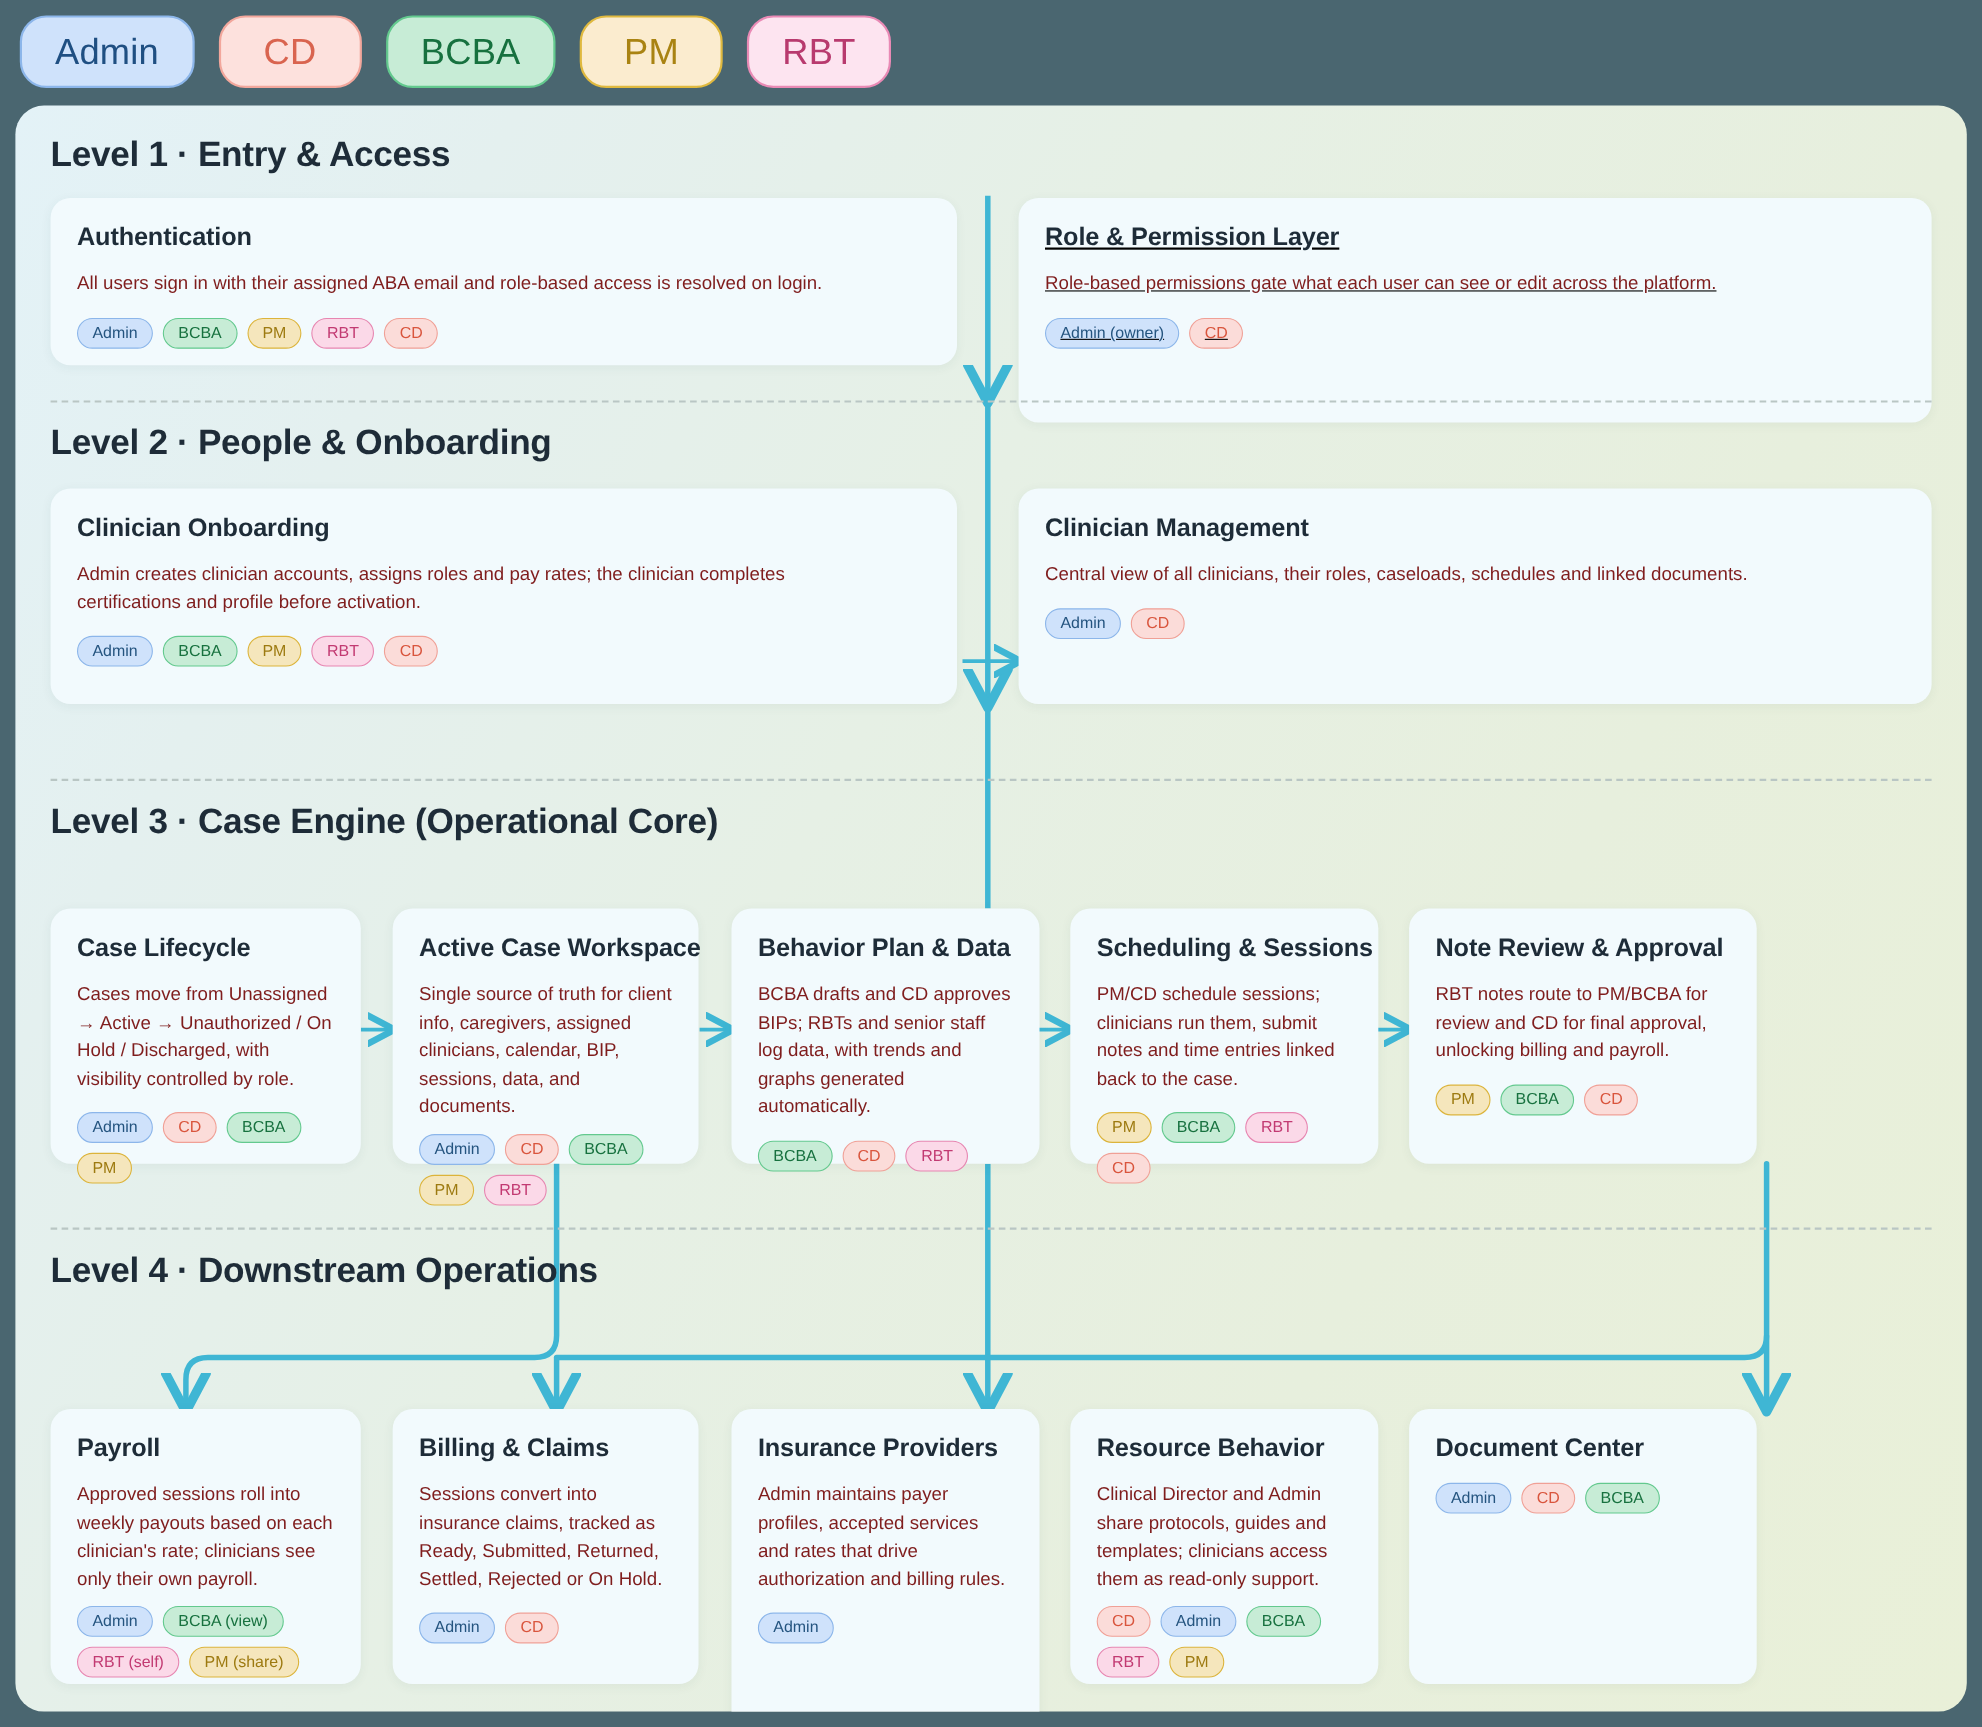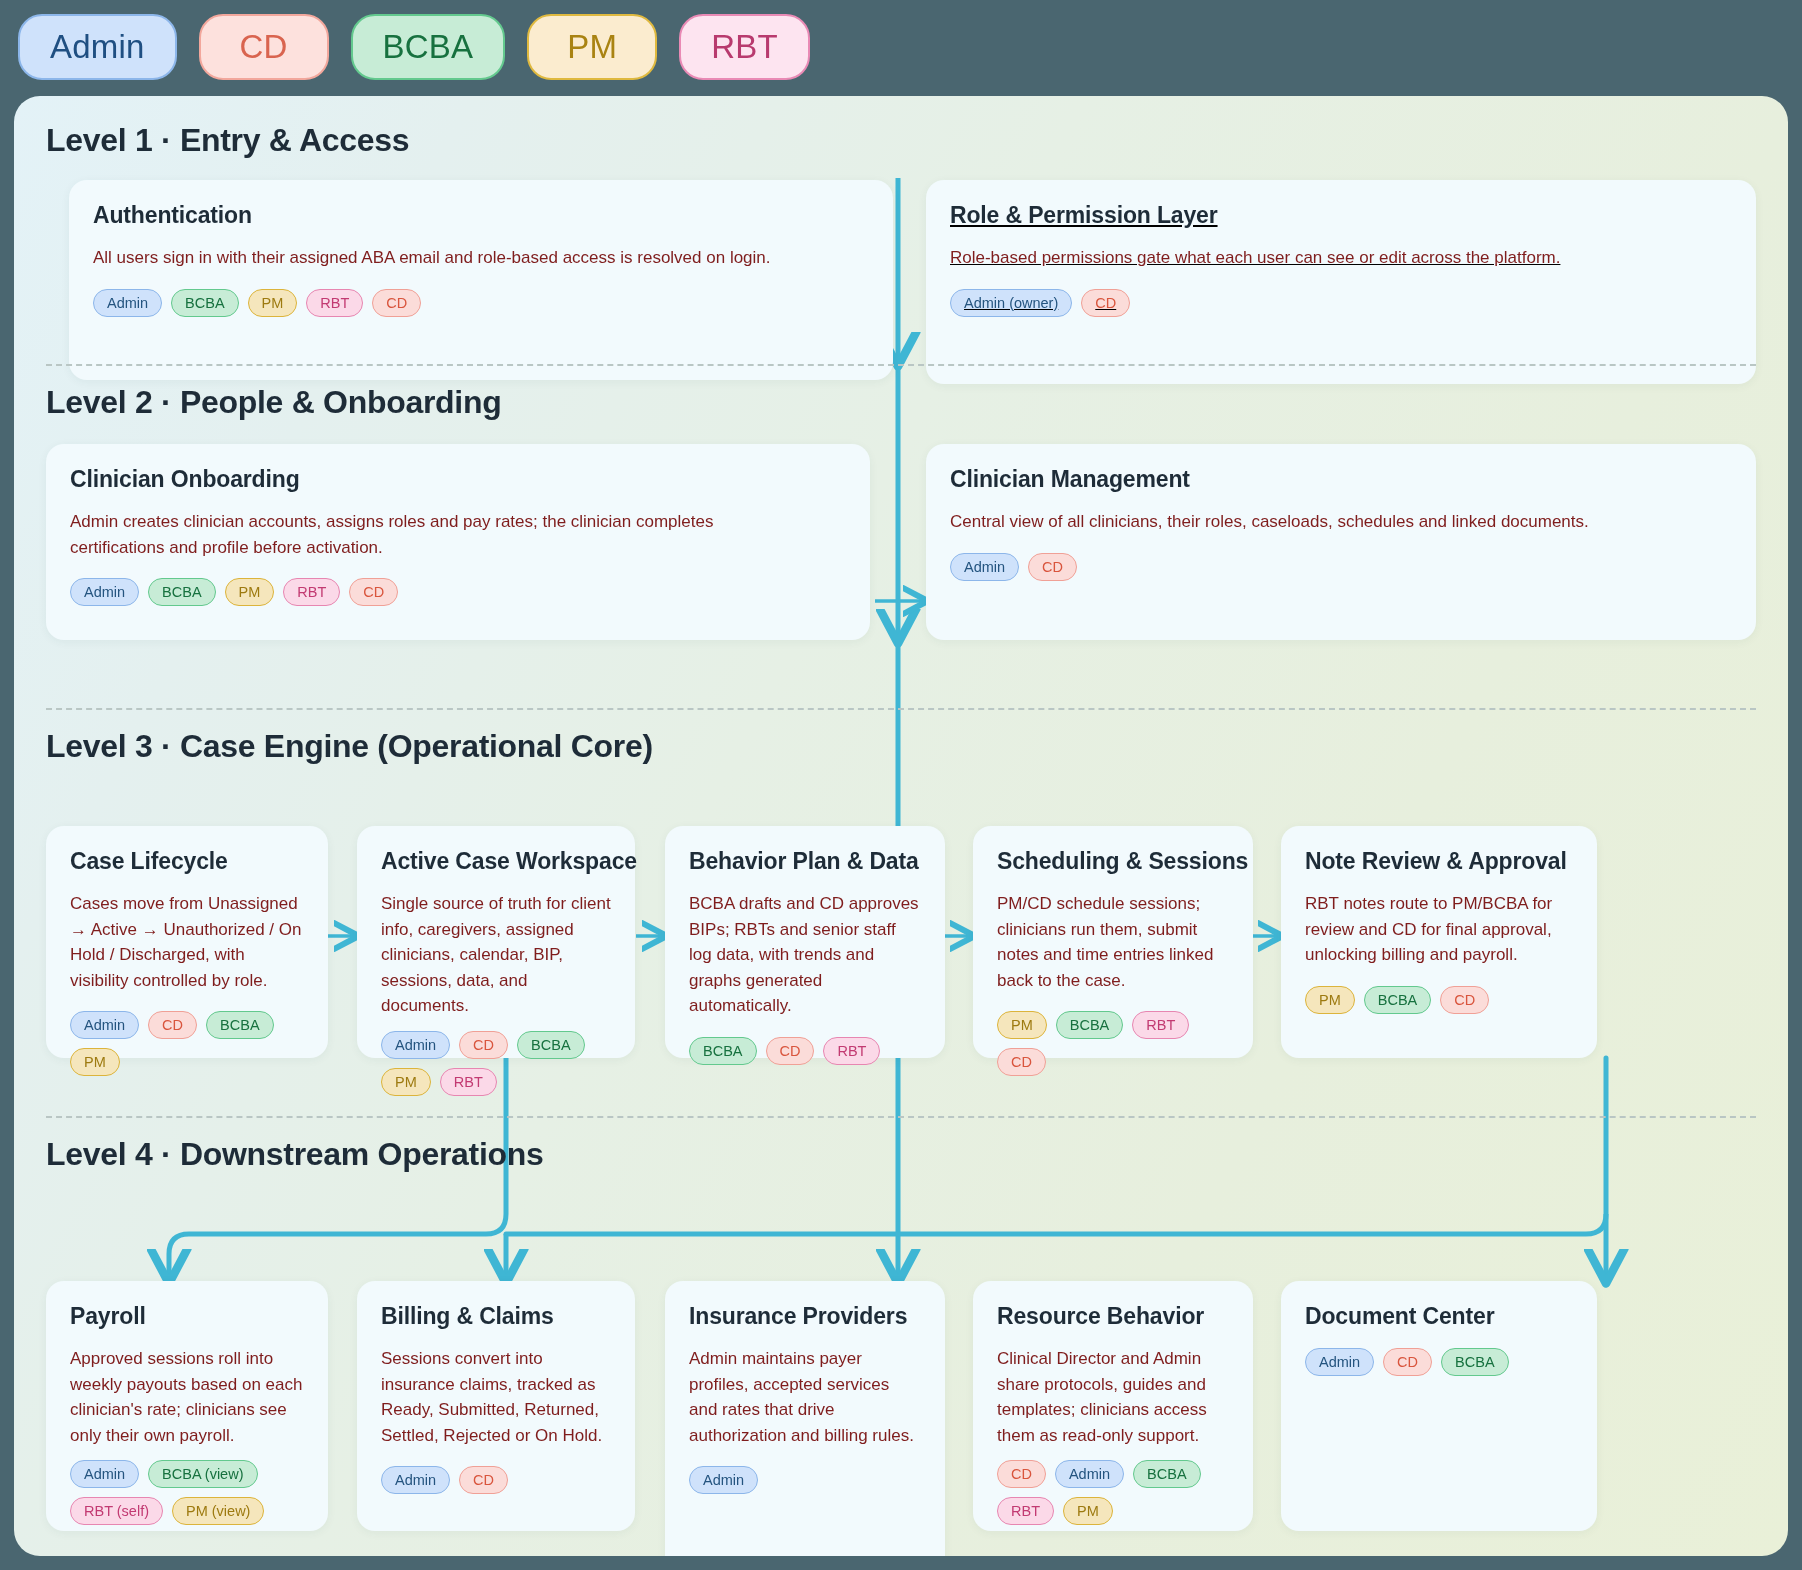"Authentication" div.card { height: 200px -> 152px; margin-left: 23px -> none }
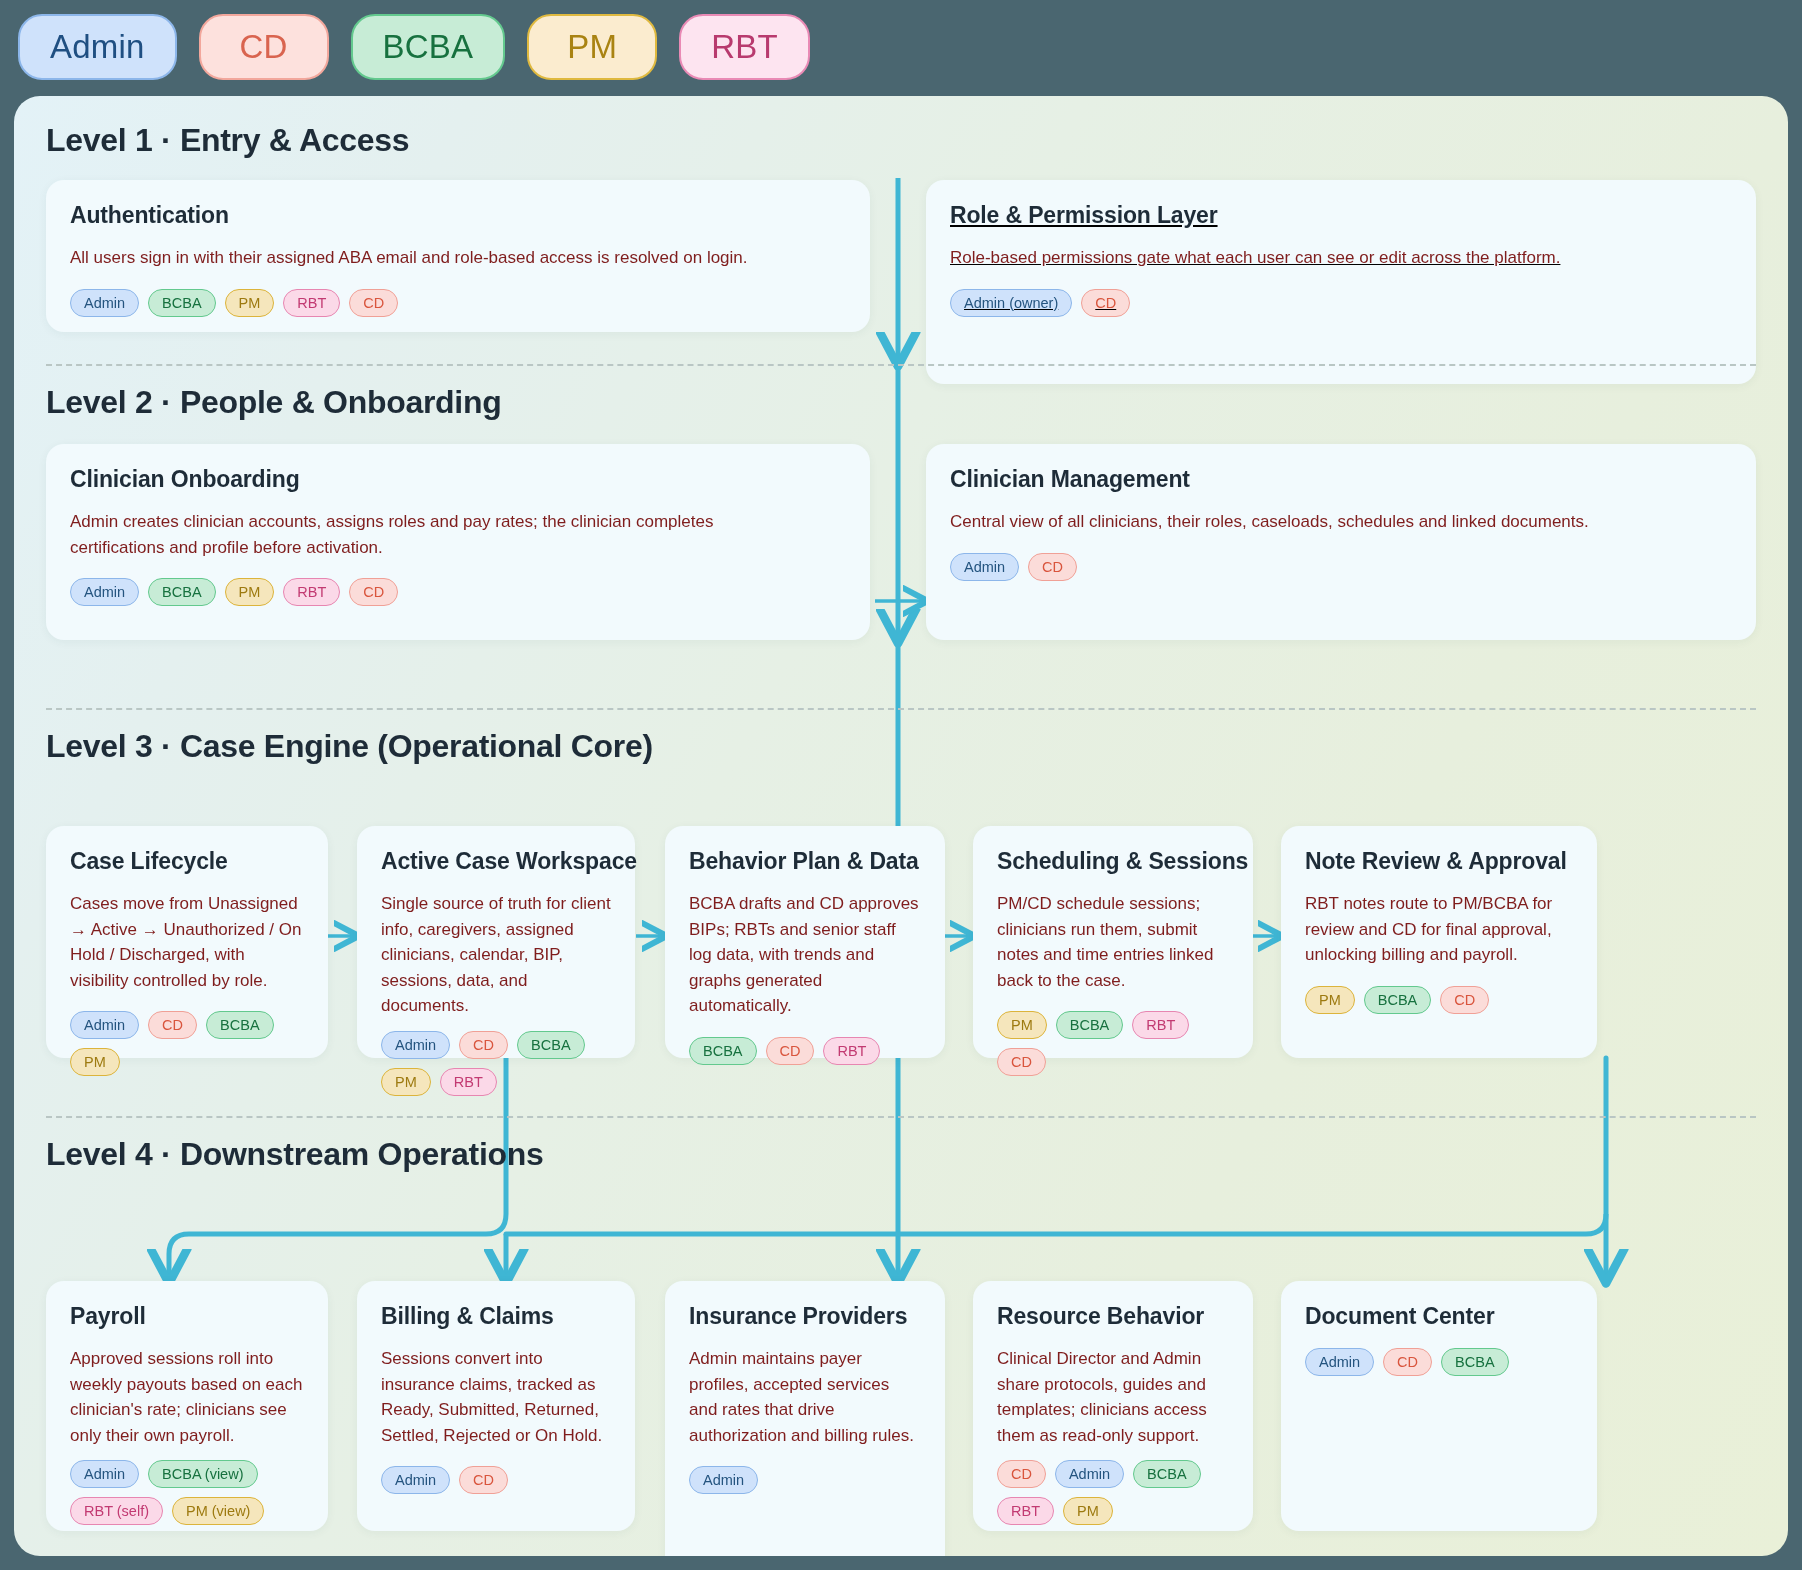"PM (view)" span.pill { text: view -> share }
